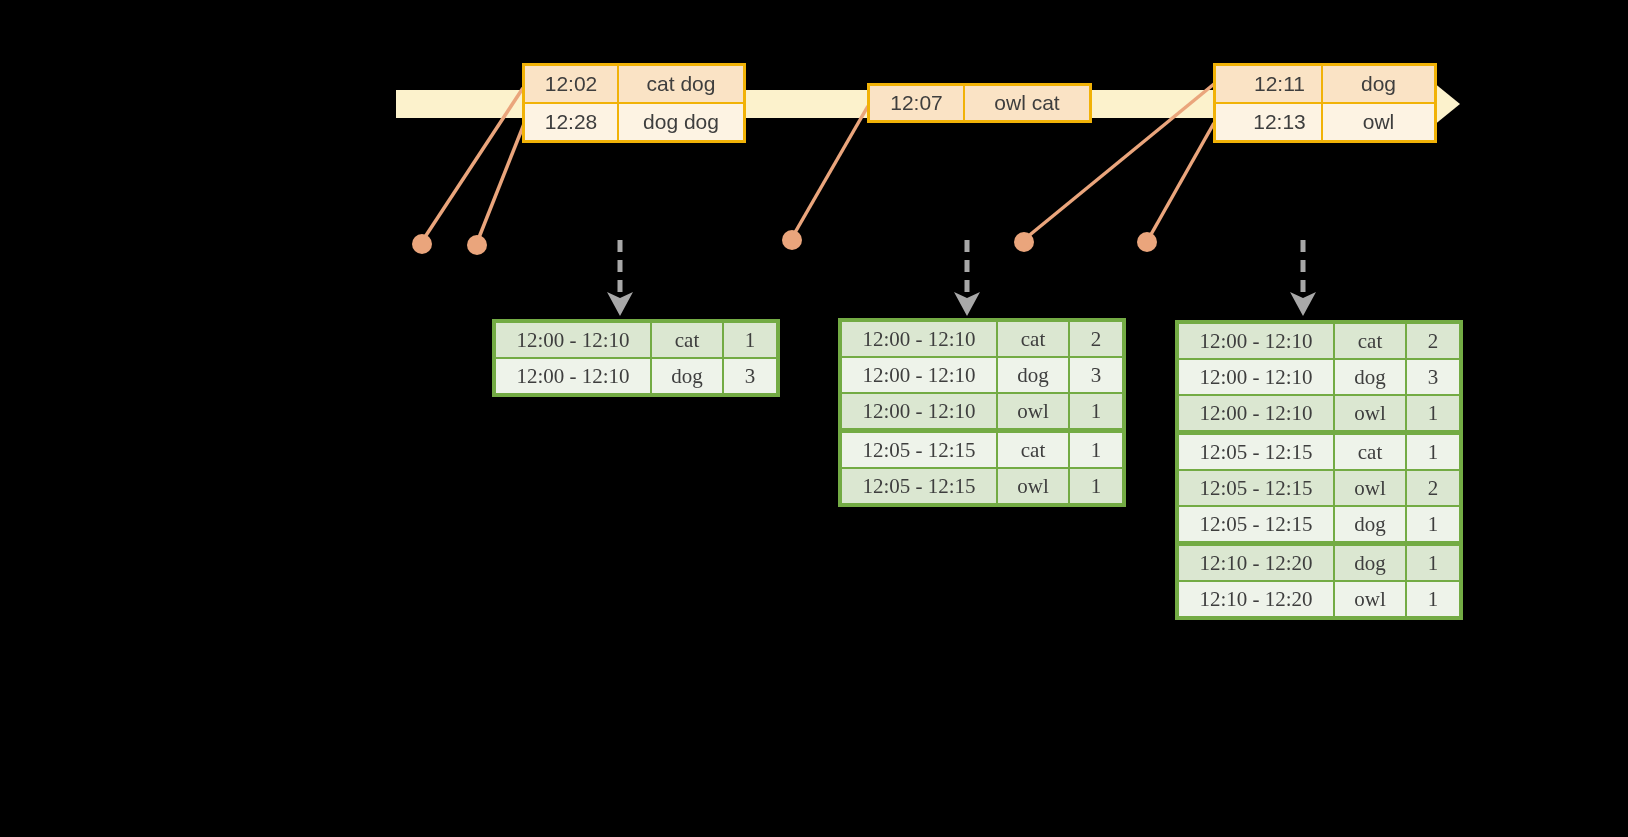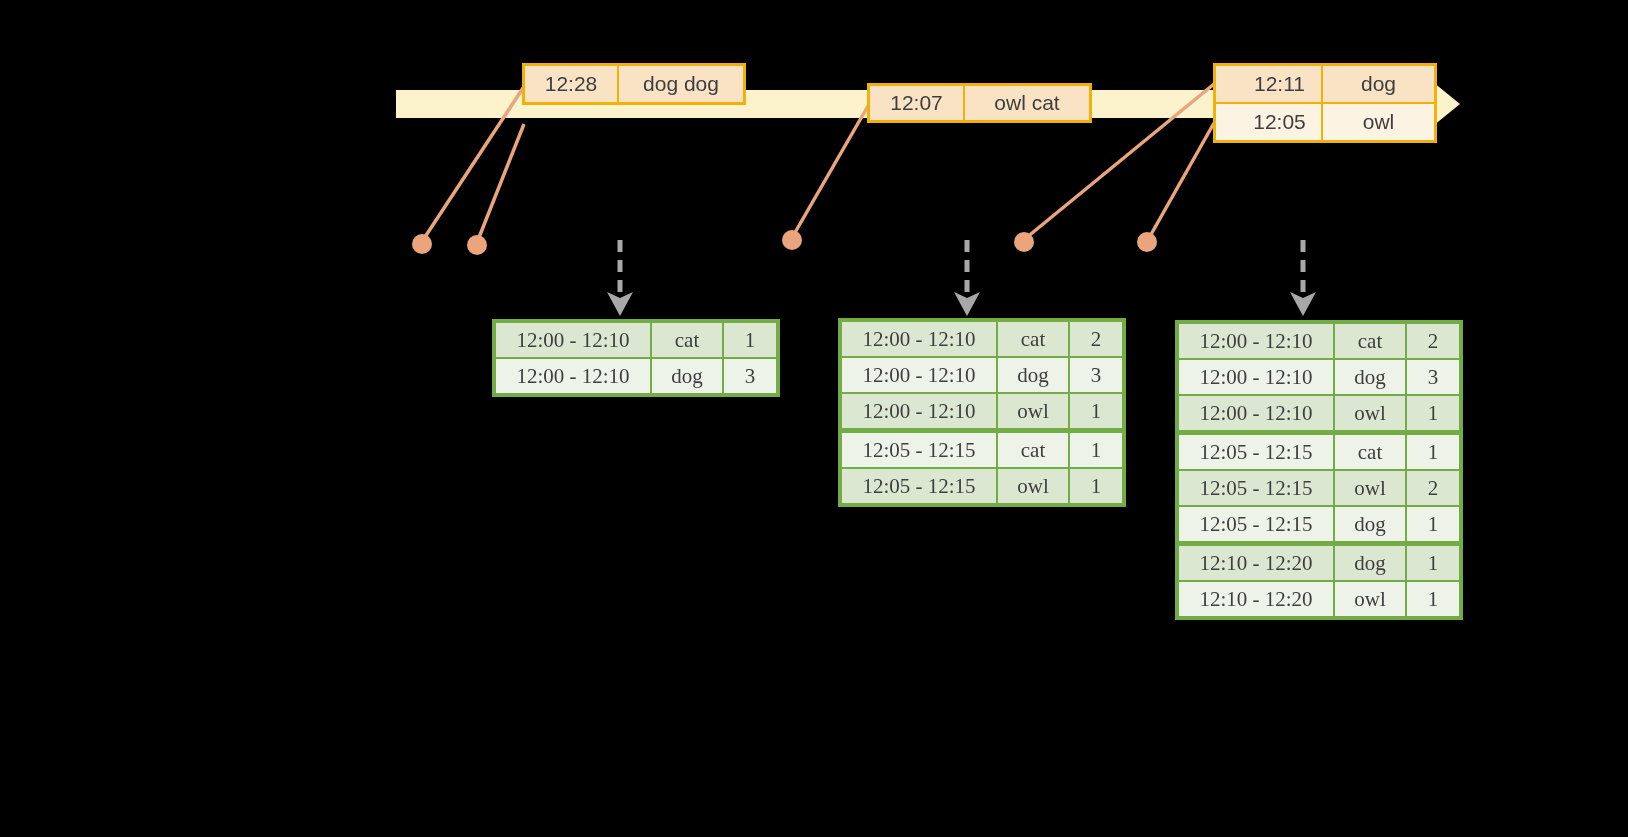"12:02" tr { html: none -> <tr> <td>12:02</td> <td>cat dog</td> </tr> }
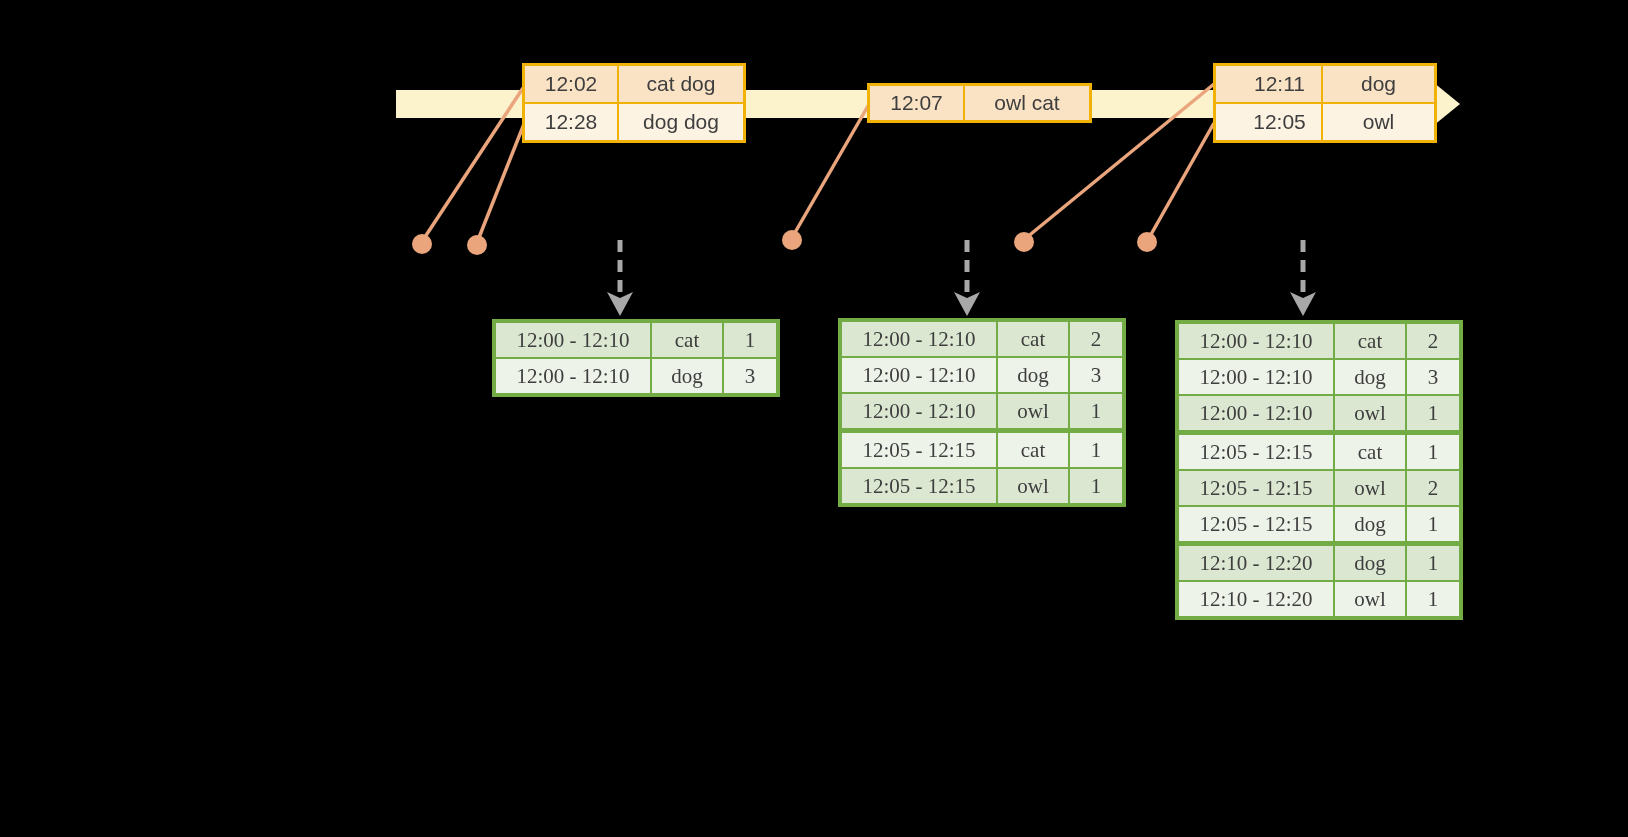"12:05" td.c-time { text: 12:05 -> 12:13 }
